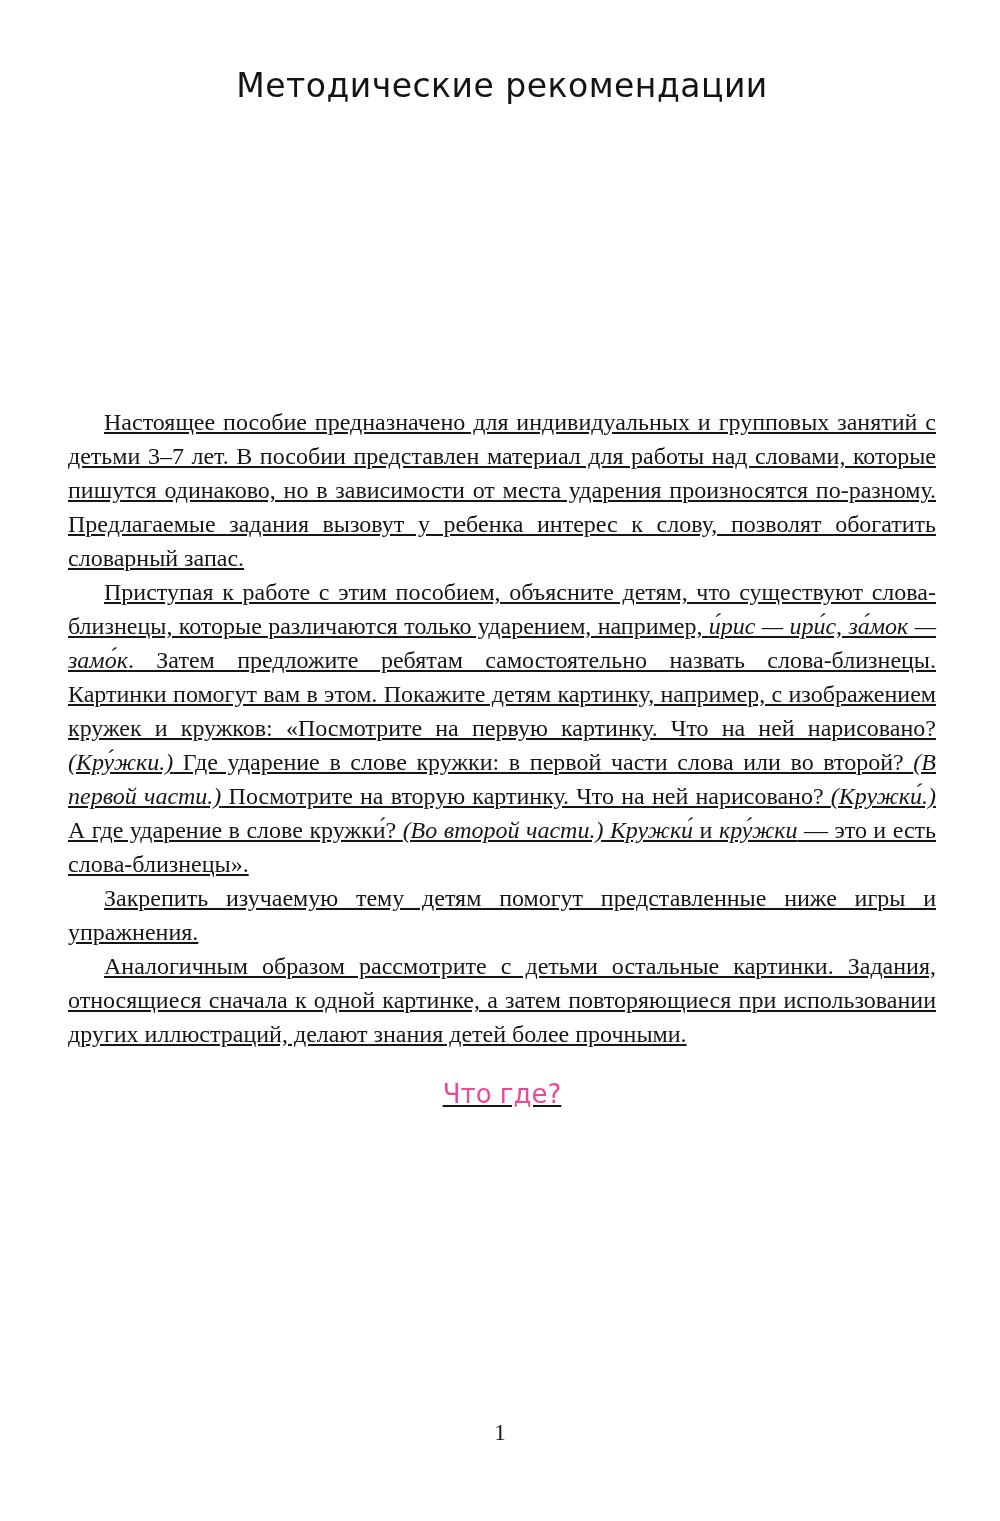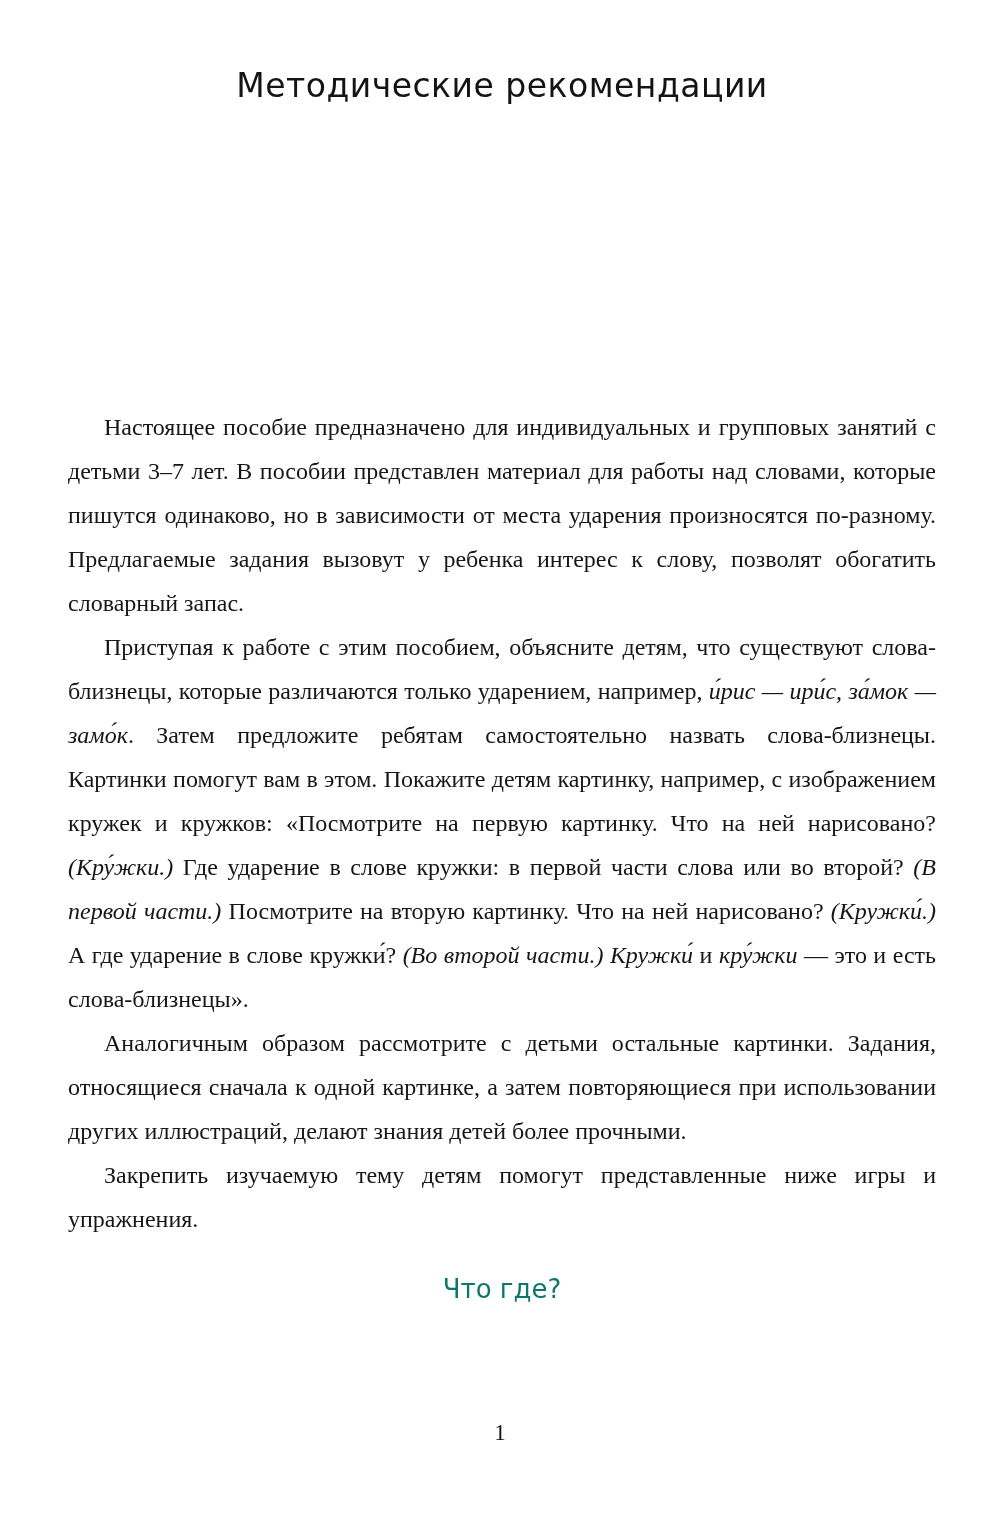"Настоящее пособие предназначено для" .body-text { line-height: 44px -> 34px; text-decoration: none -> underline }
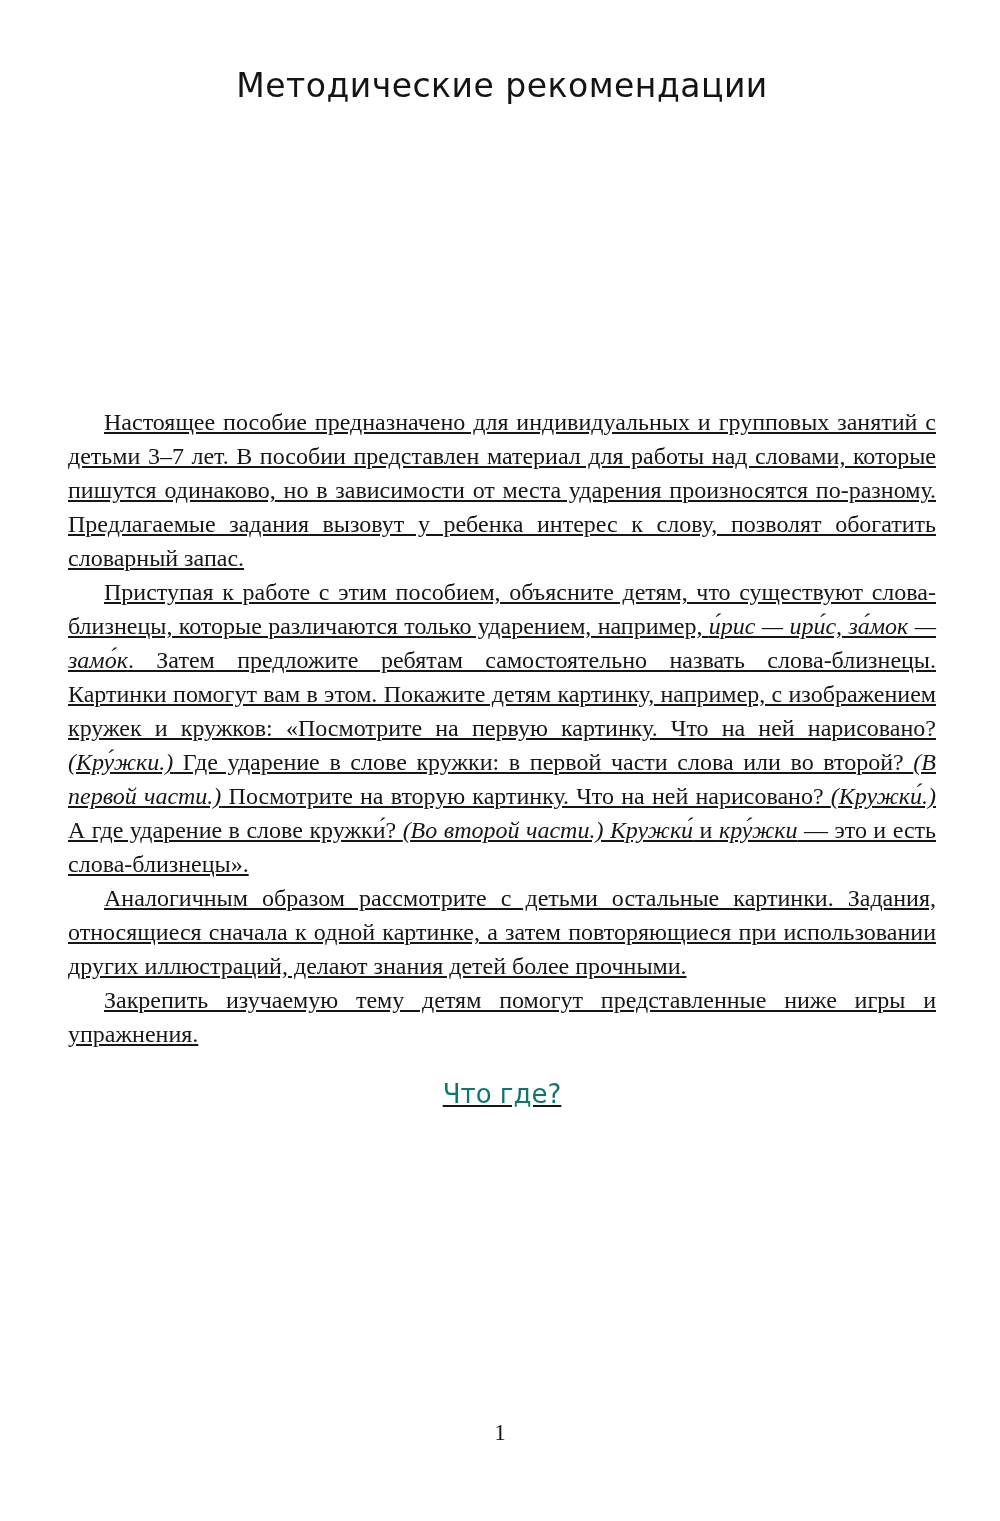"Аналогичным образом рассмотрите с детьми" p.para { order: before "Закрепить изучаемую тему детям помогут" -> after "Закрепить изучаемую тему детям помогут" }
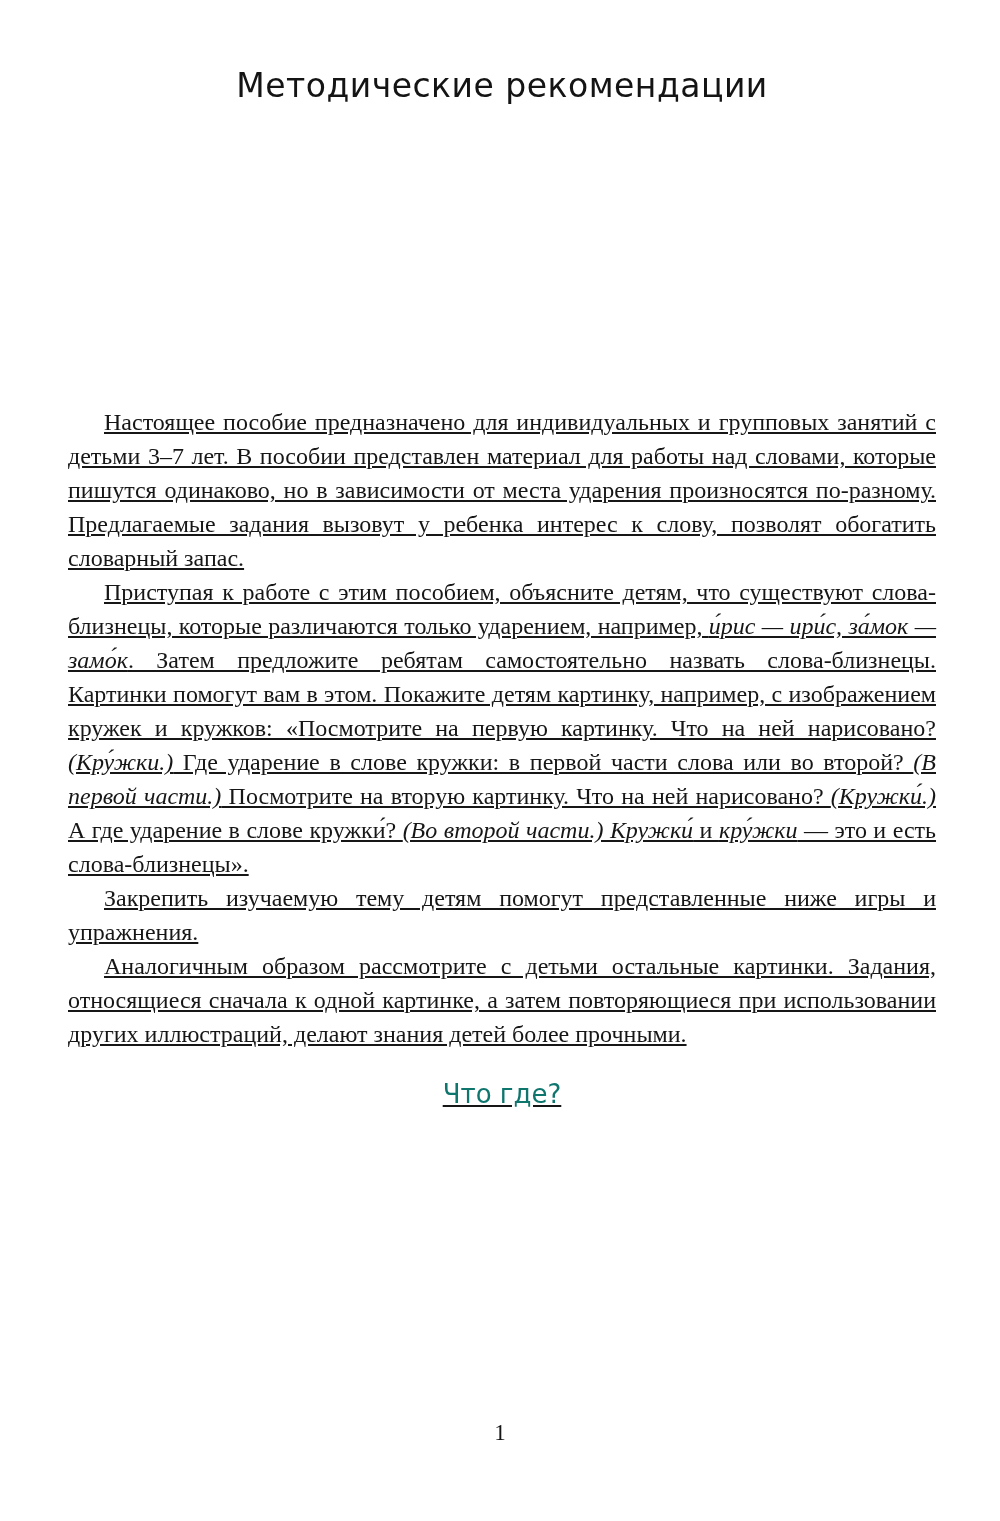"Что где?" .subheading { color: #0f766e -> #ec4899 }
